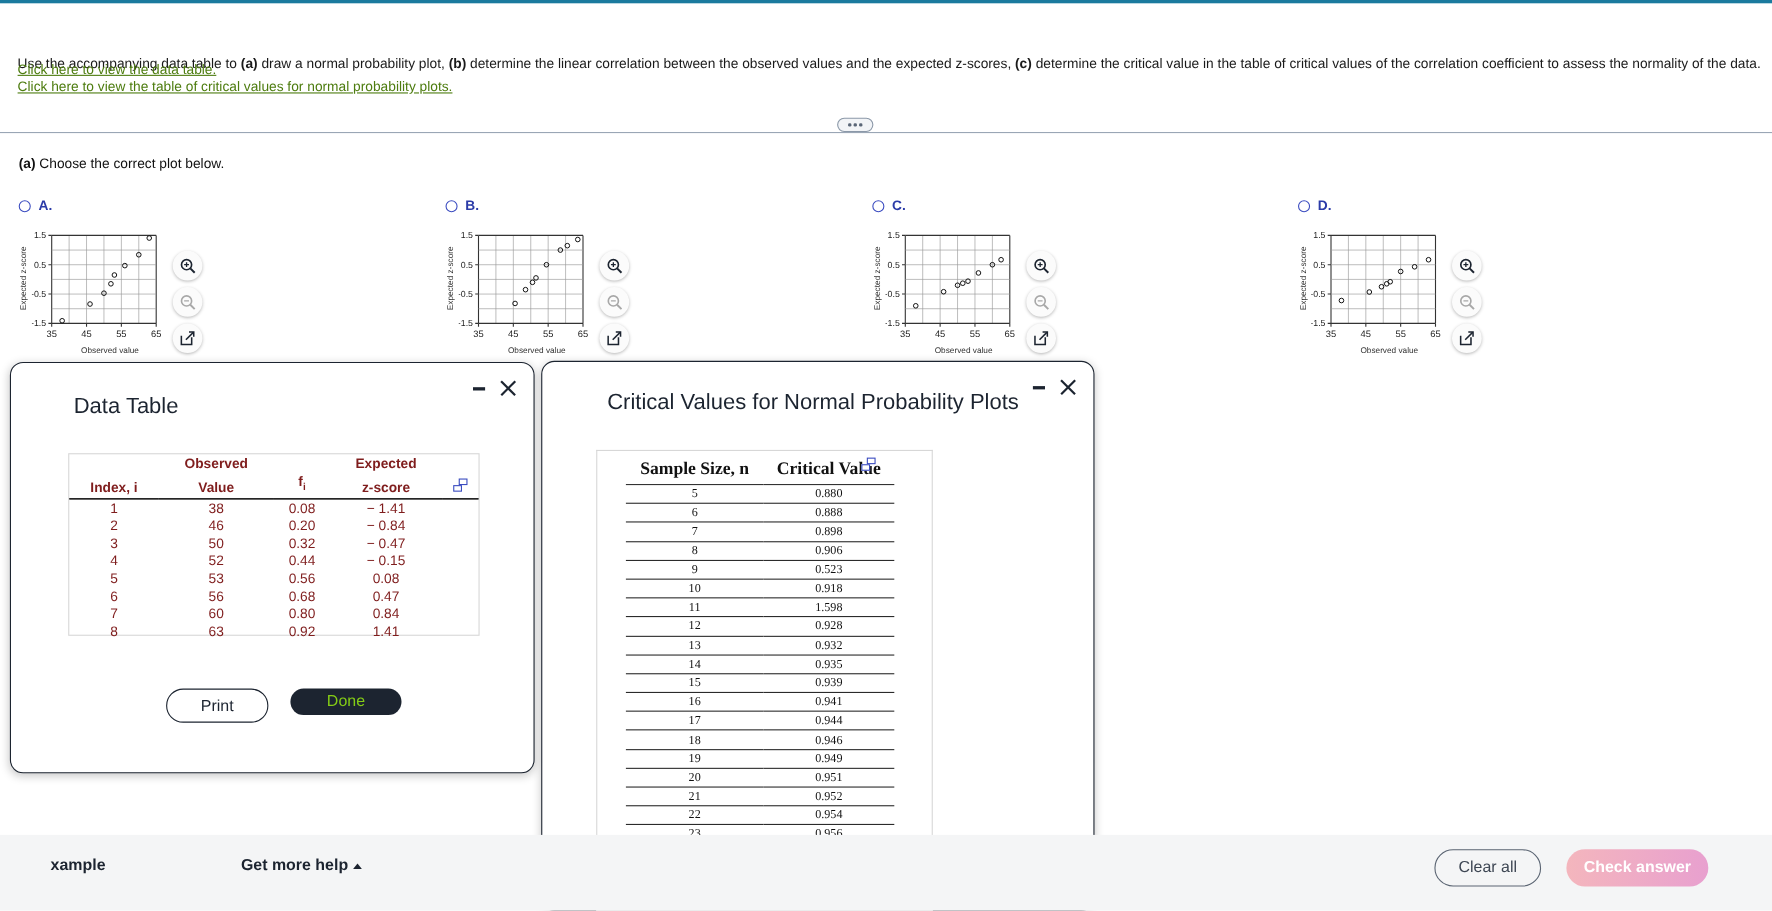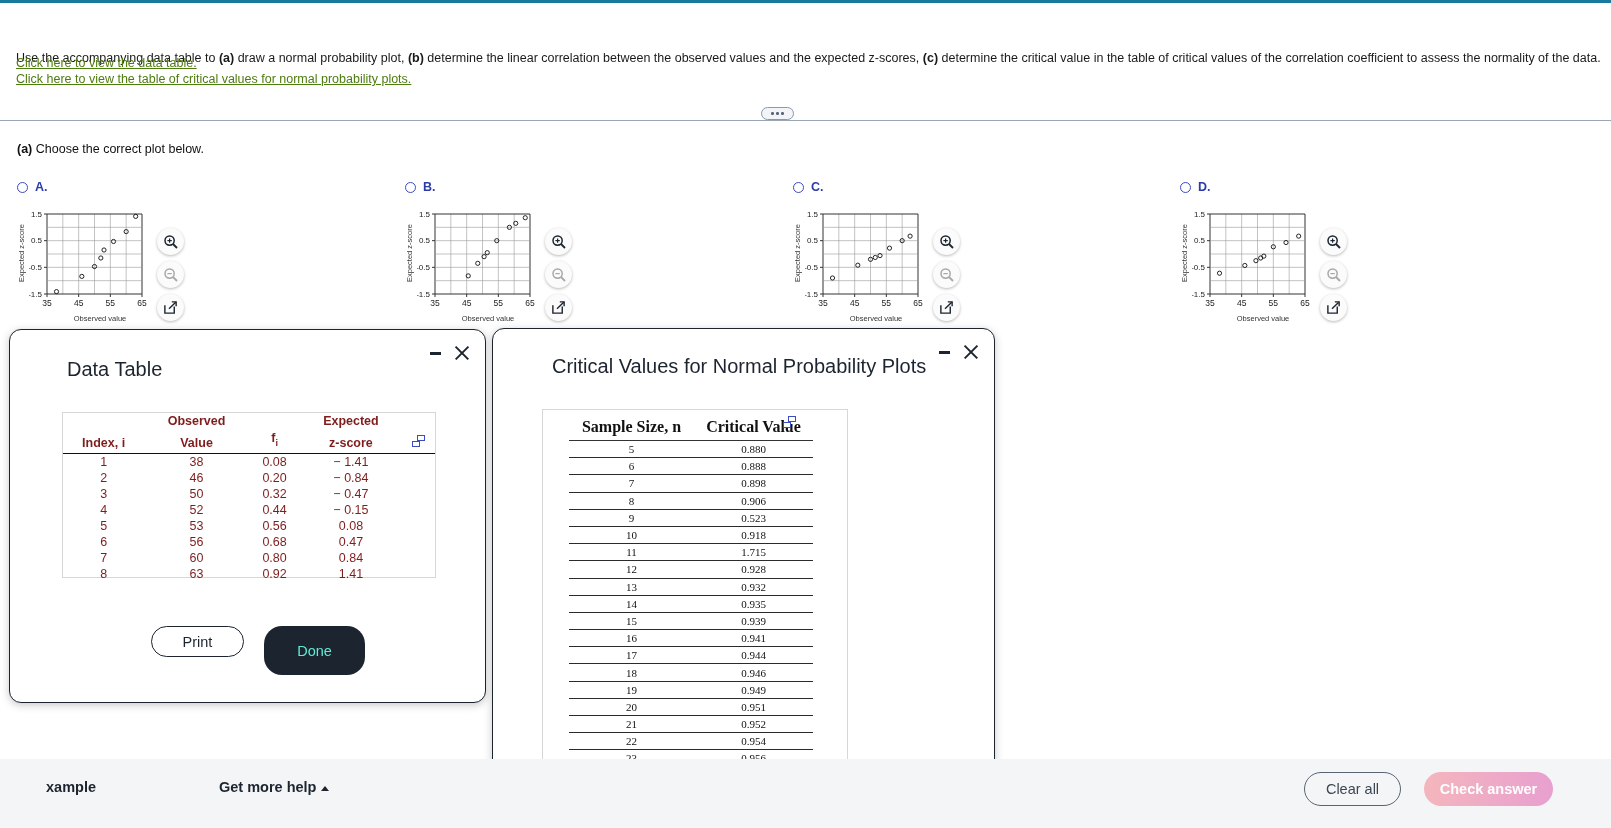"1.715" td { text: 1.715 -> 1.598 }
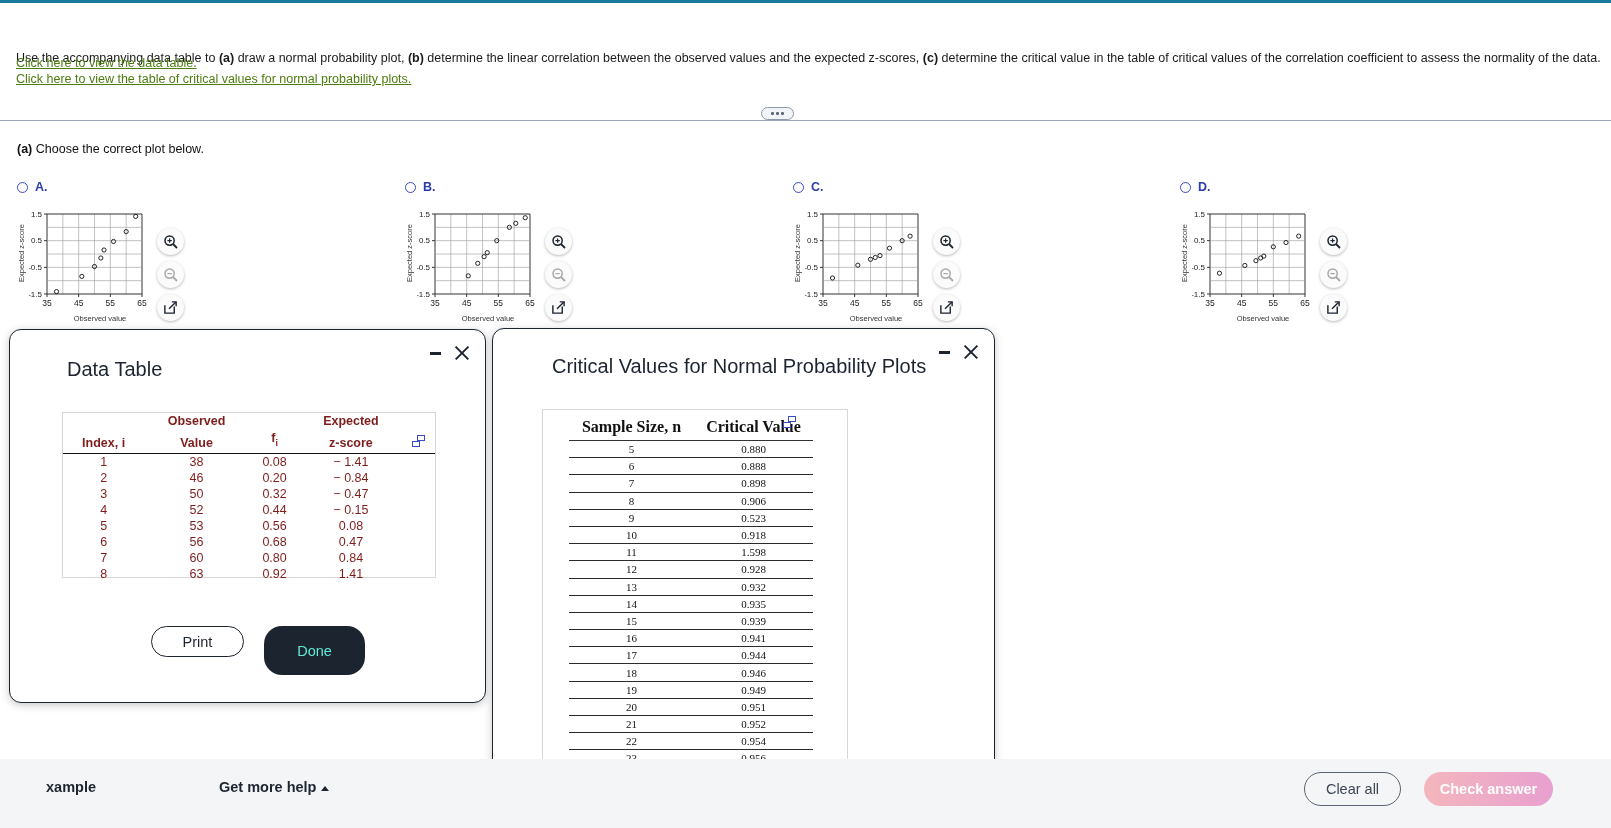"Done" .btn-done { color: #5eead4 -> #84cc16; height: 49px -> 24px }
